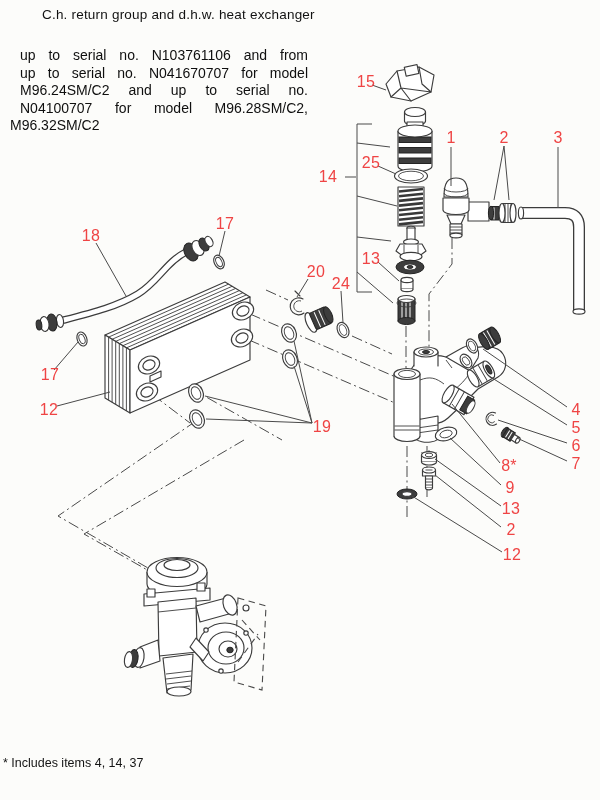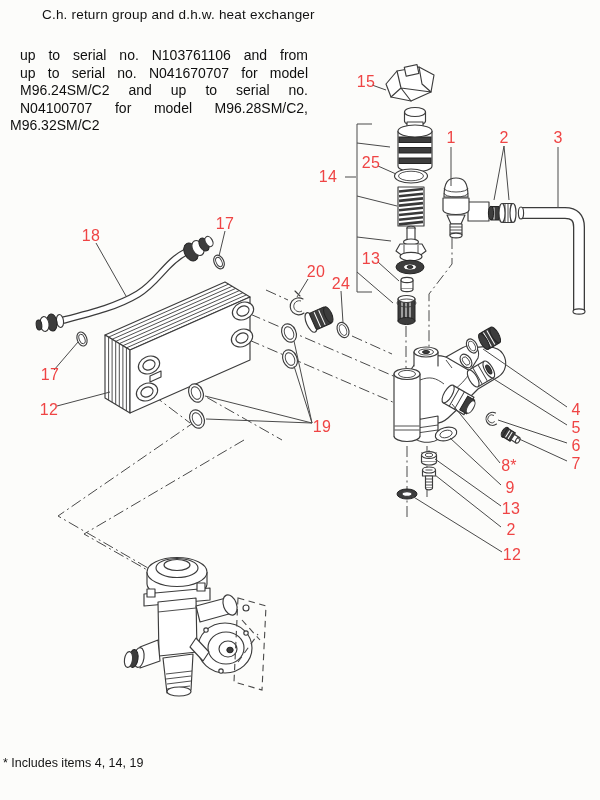"* Includes items 4, 14," div.foot { text: 19 -> 37 }
